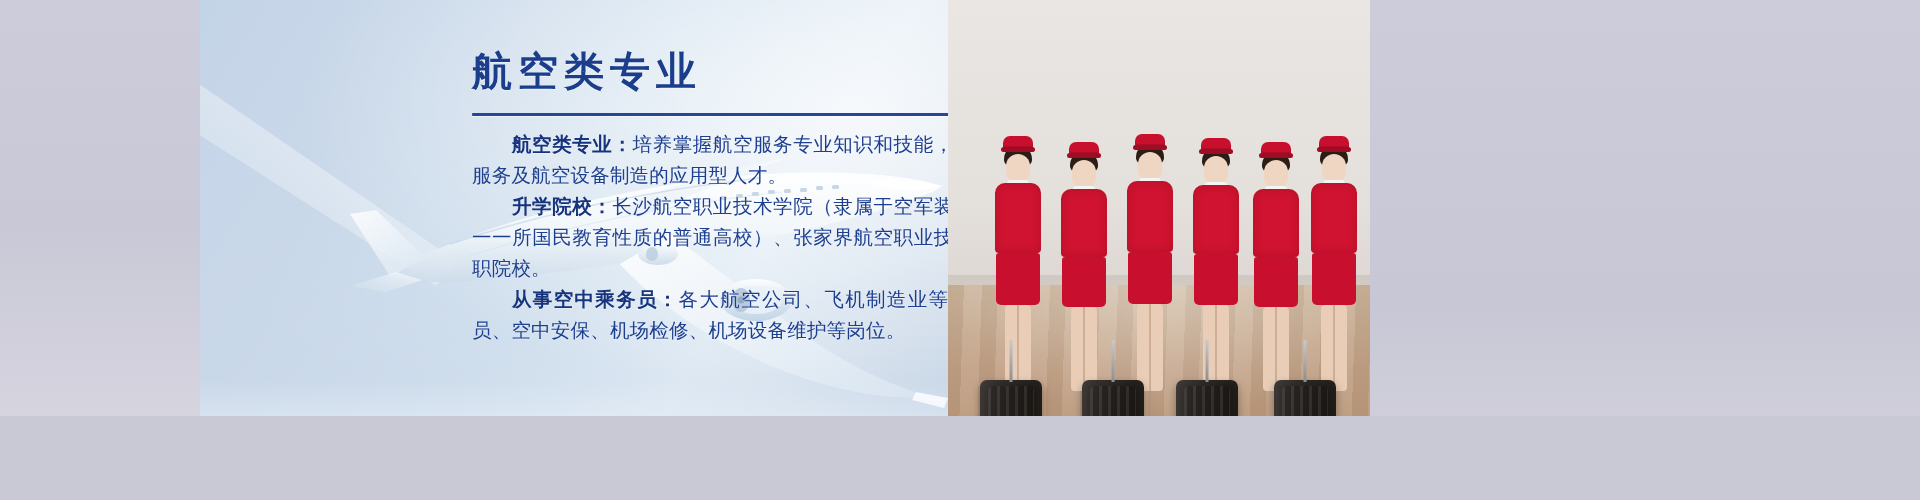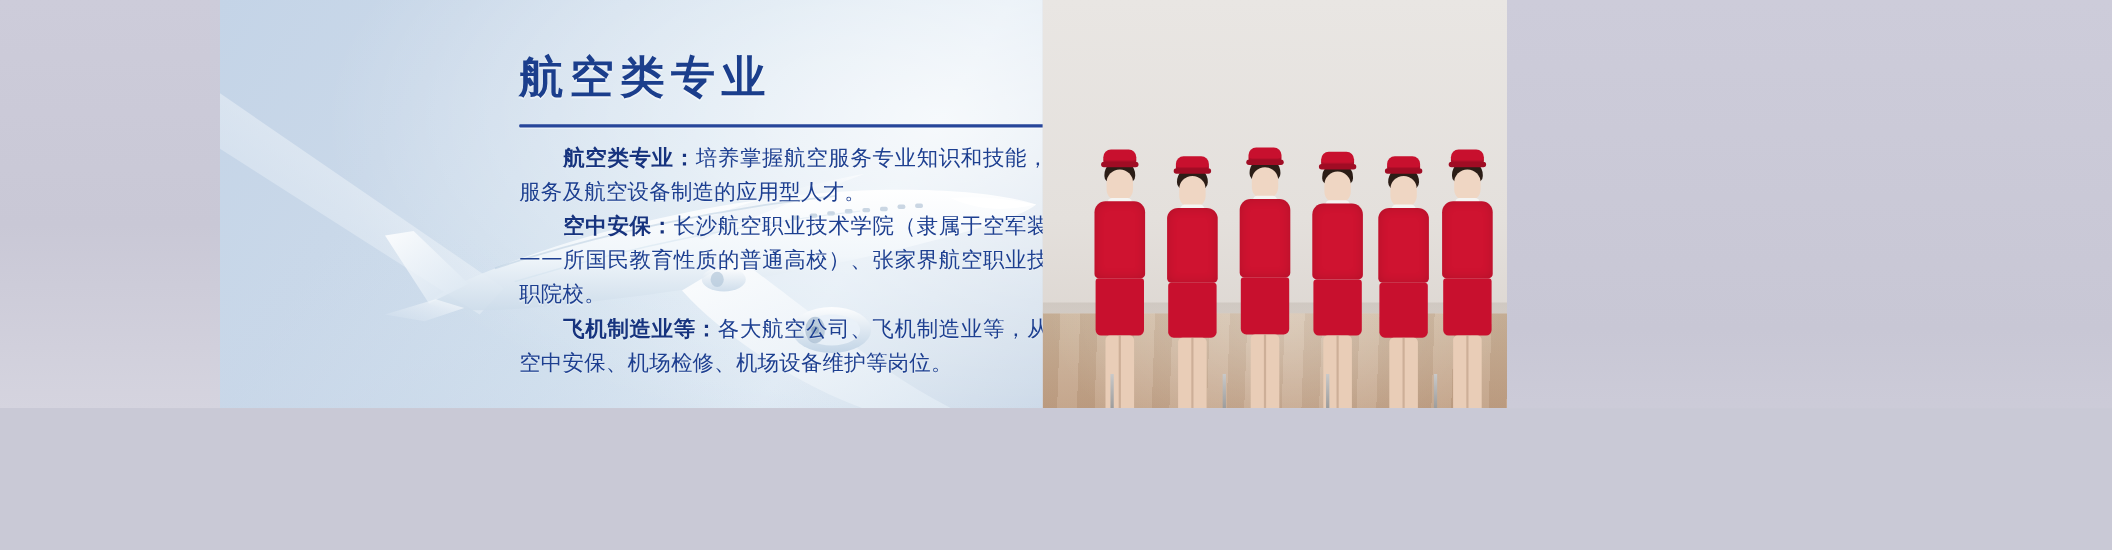"航空类专业" #banner { height: 371px -> 416px }
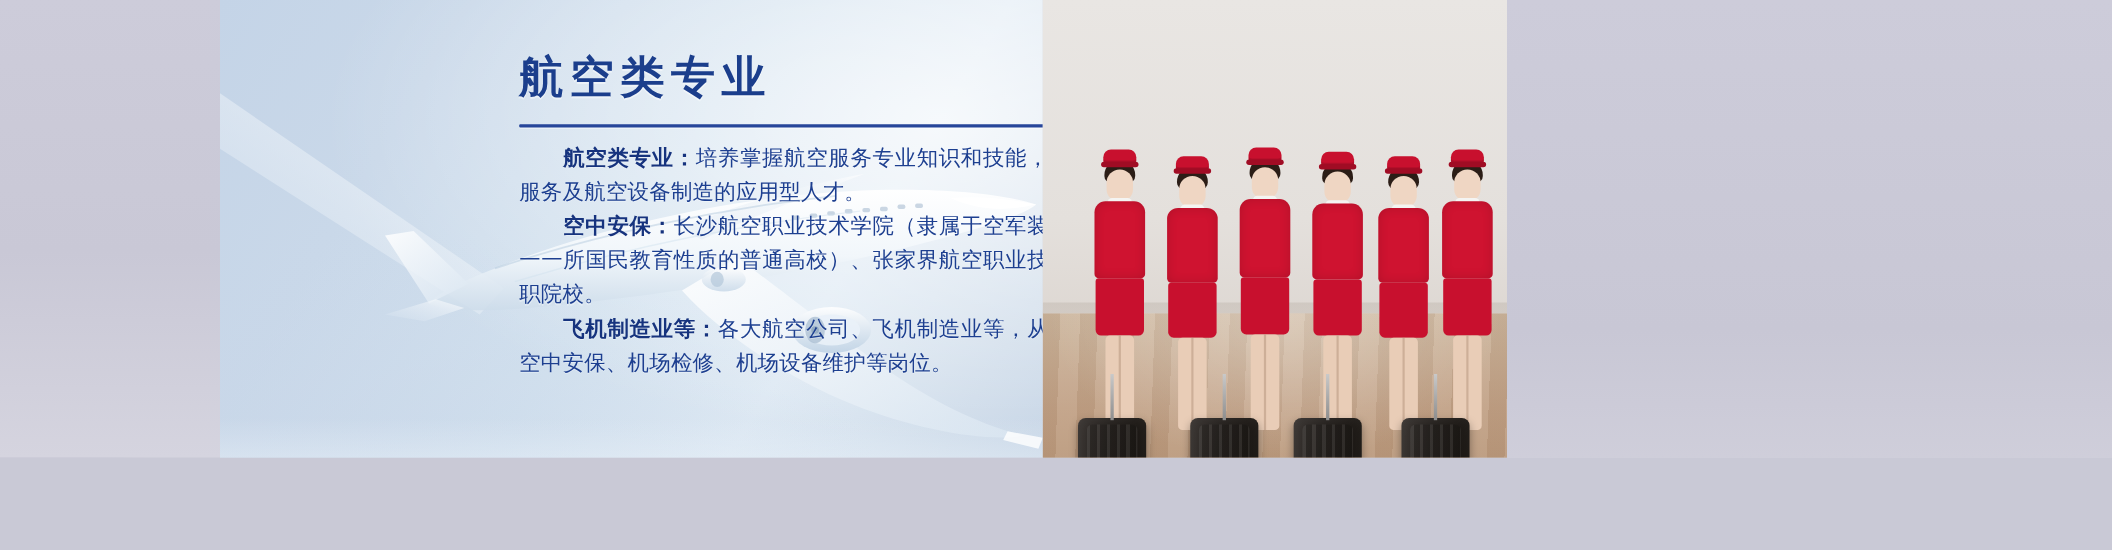"空中安保：" span.lbl { text: 空中安保 -> 升学院校 }
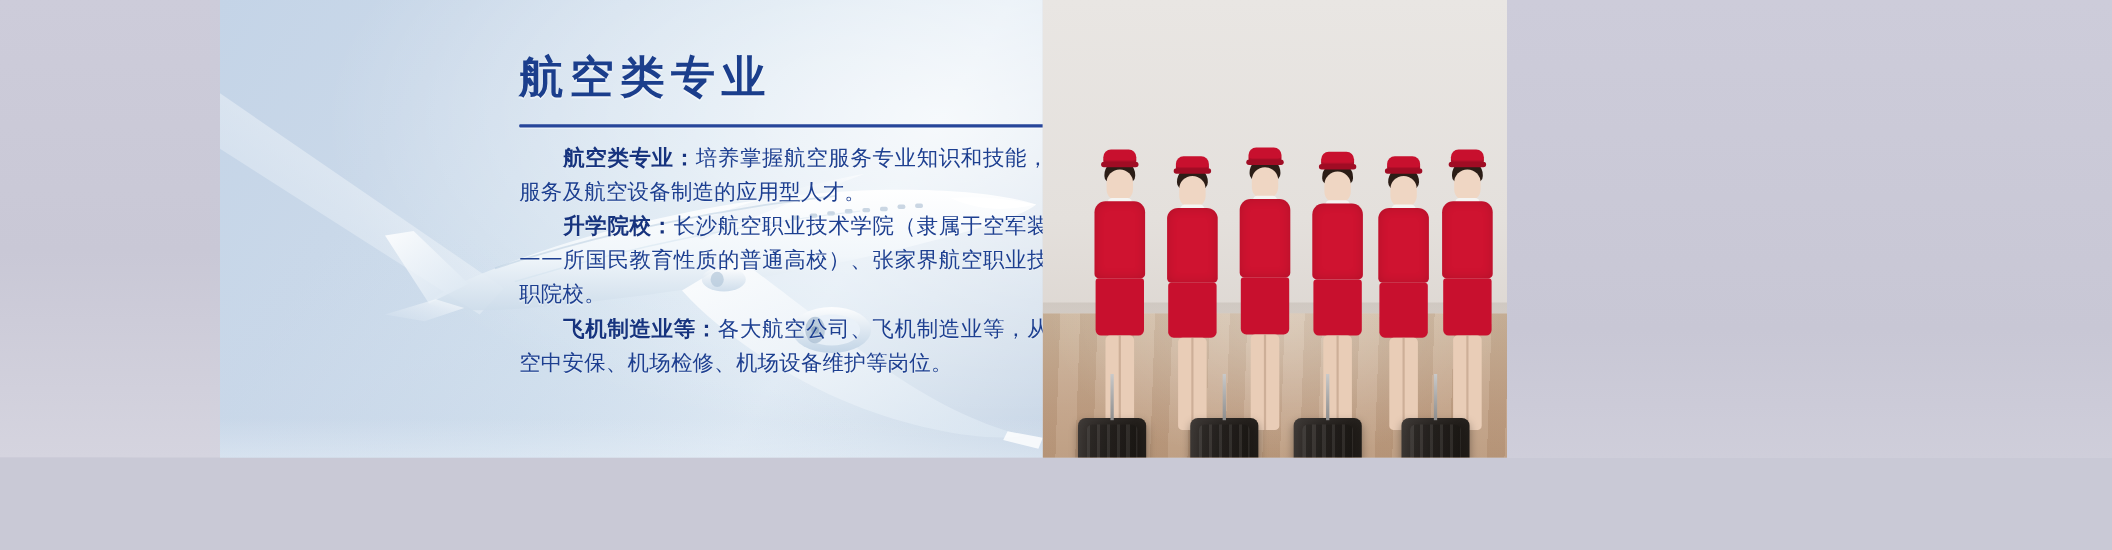"飞机制造业等：" span.lbl { text: 飞机制造业等 -> 从事空中乘务员 }
